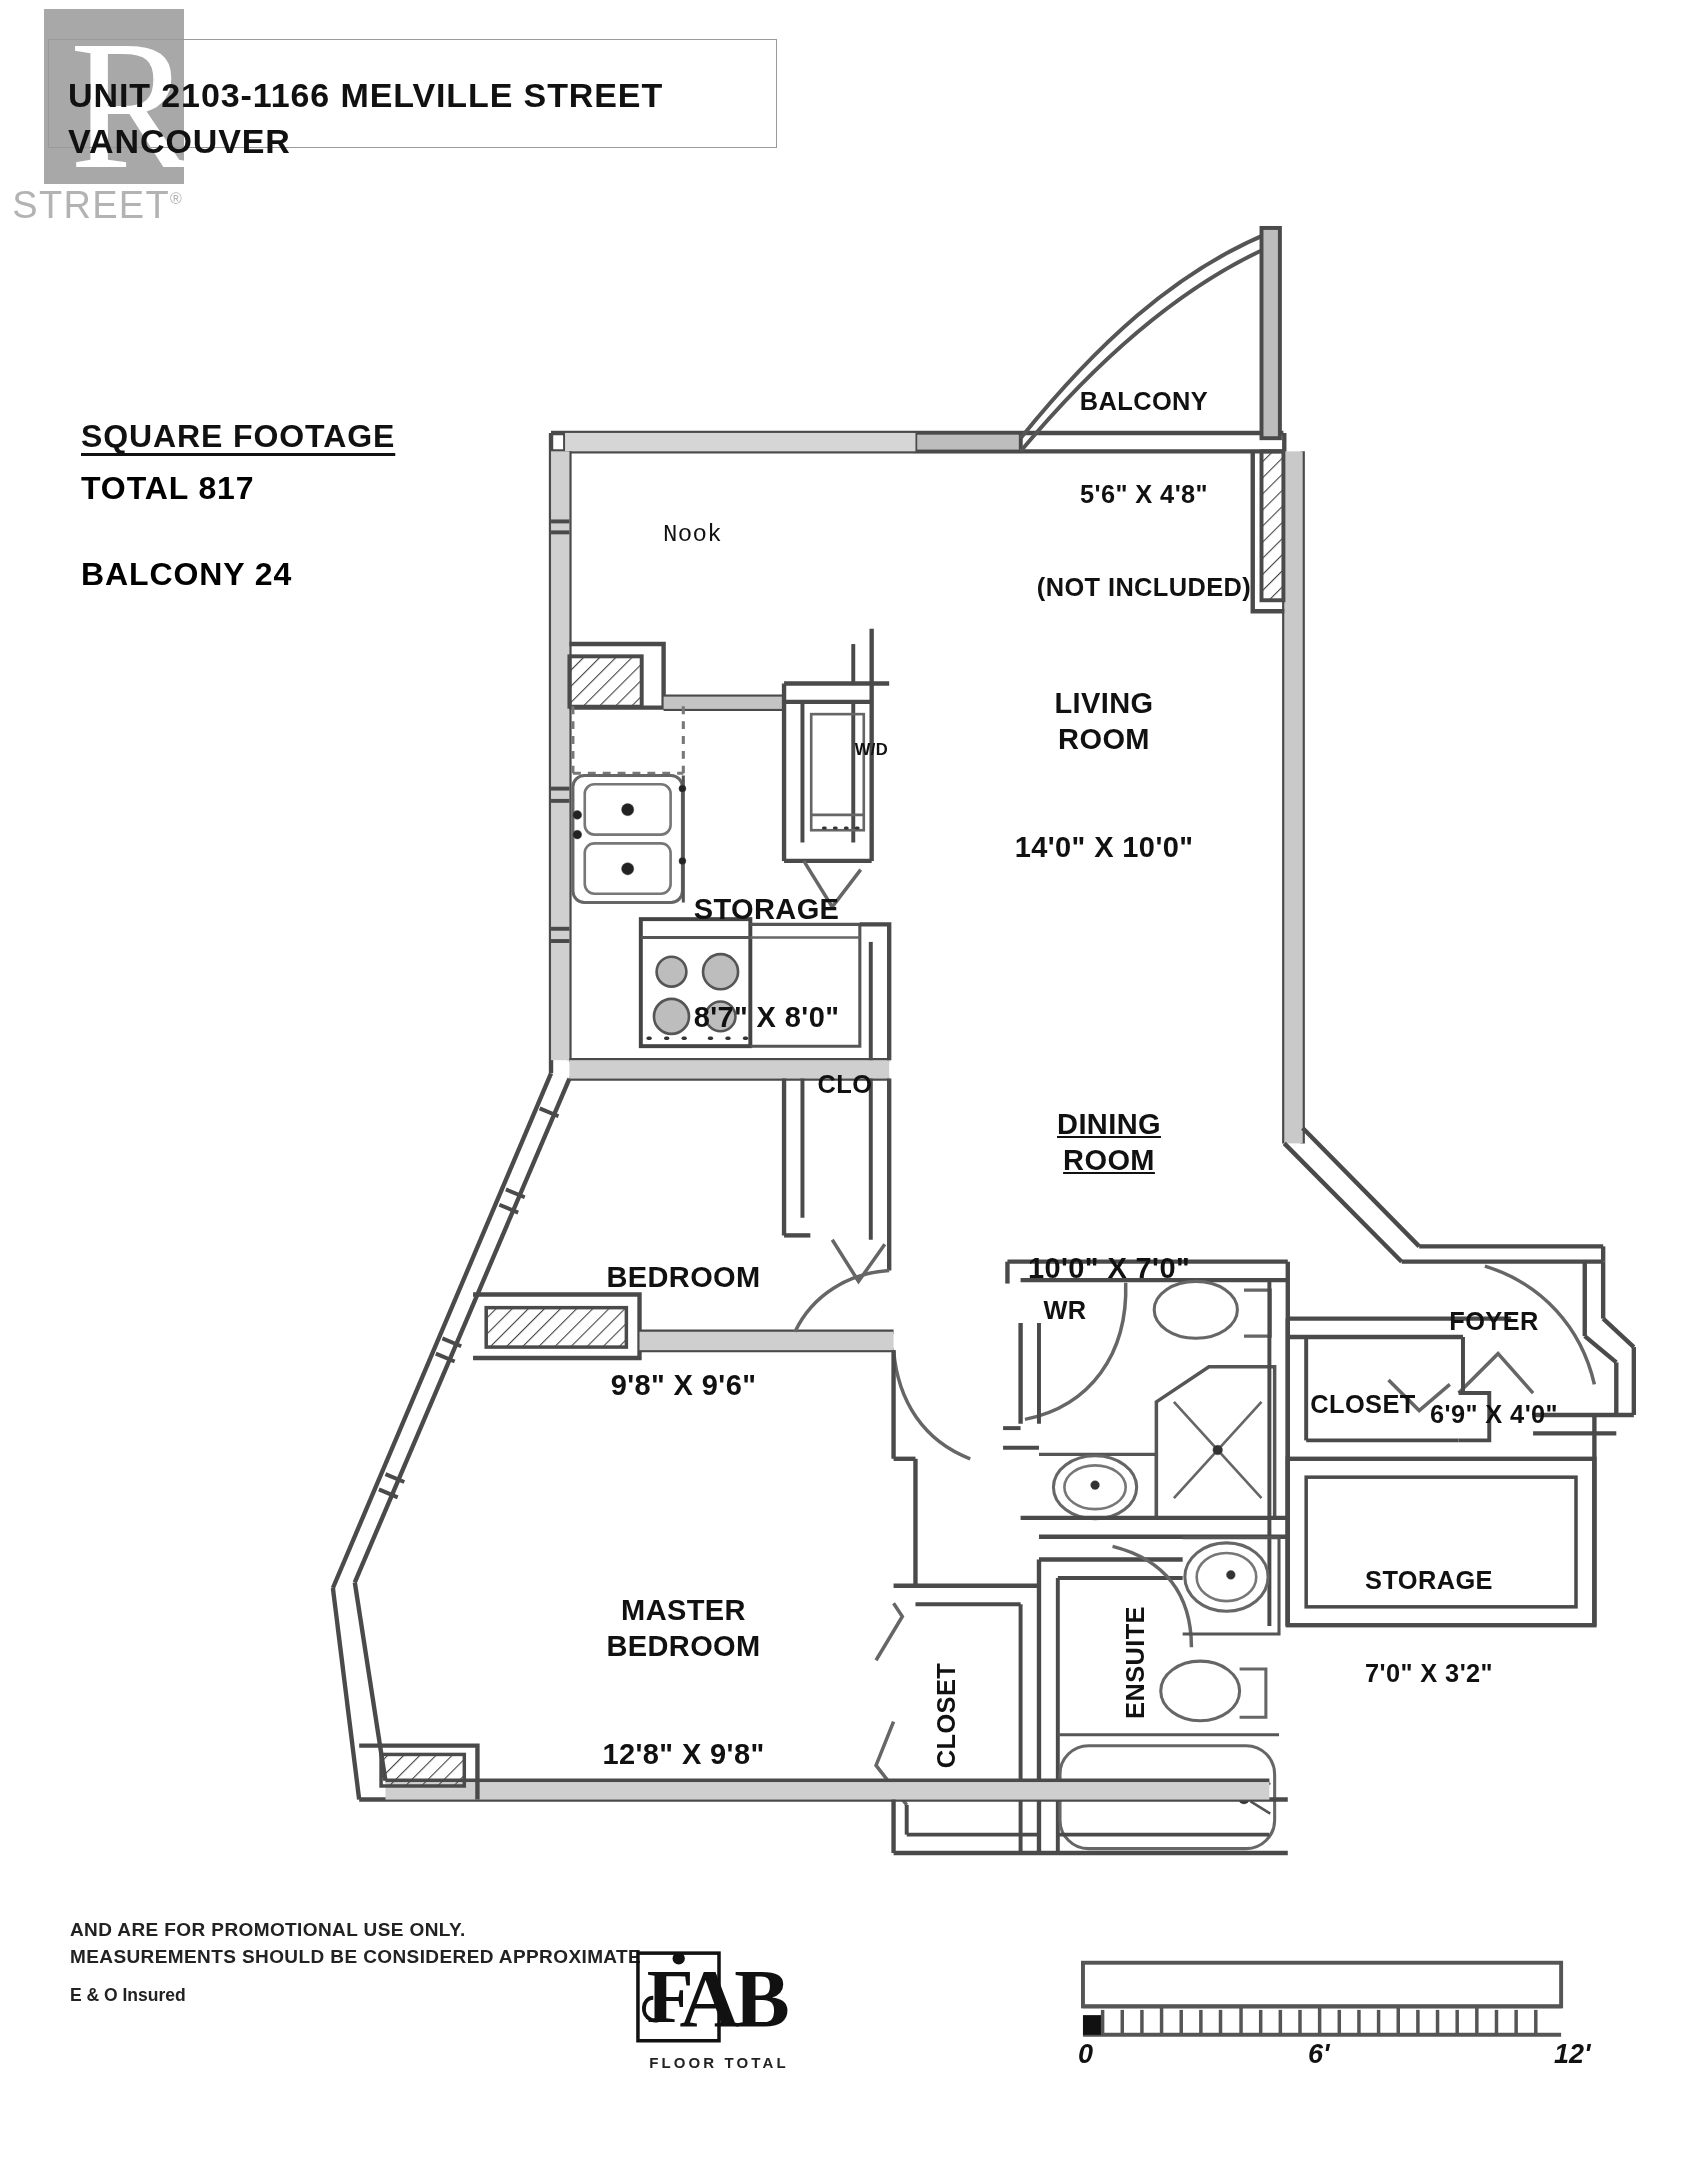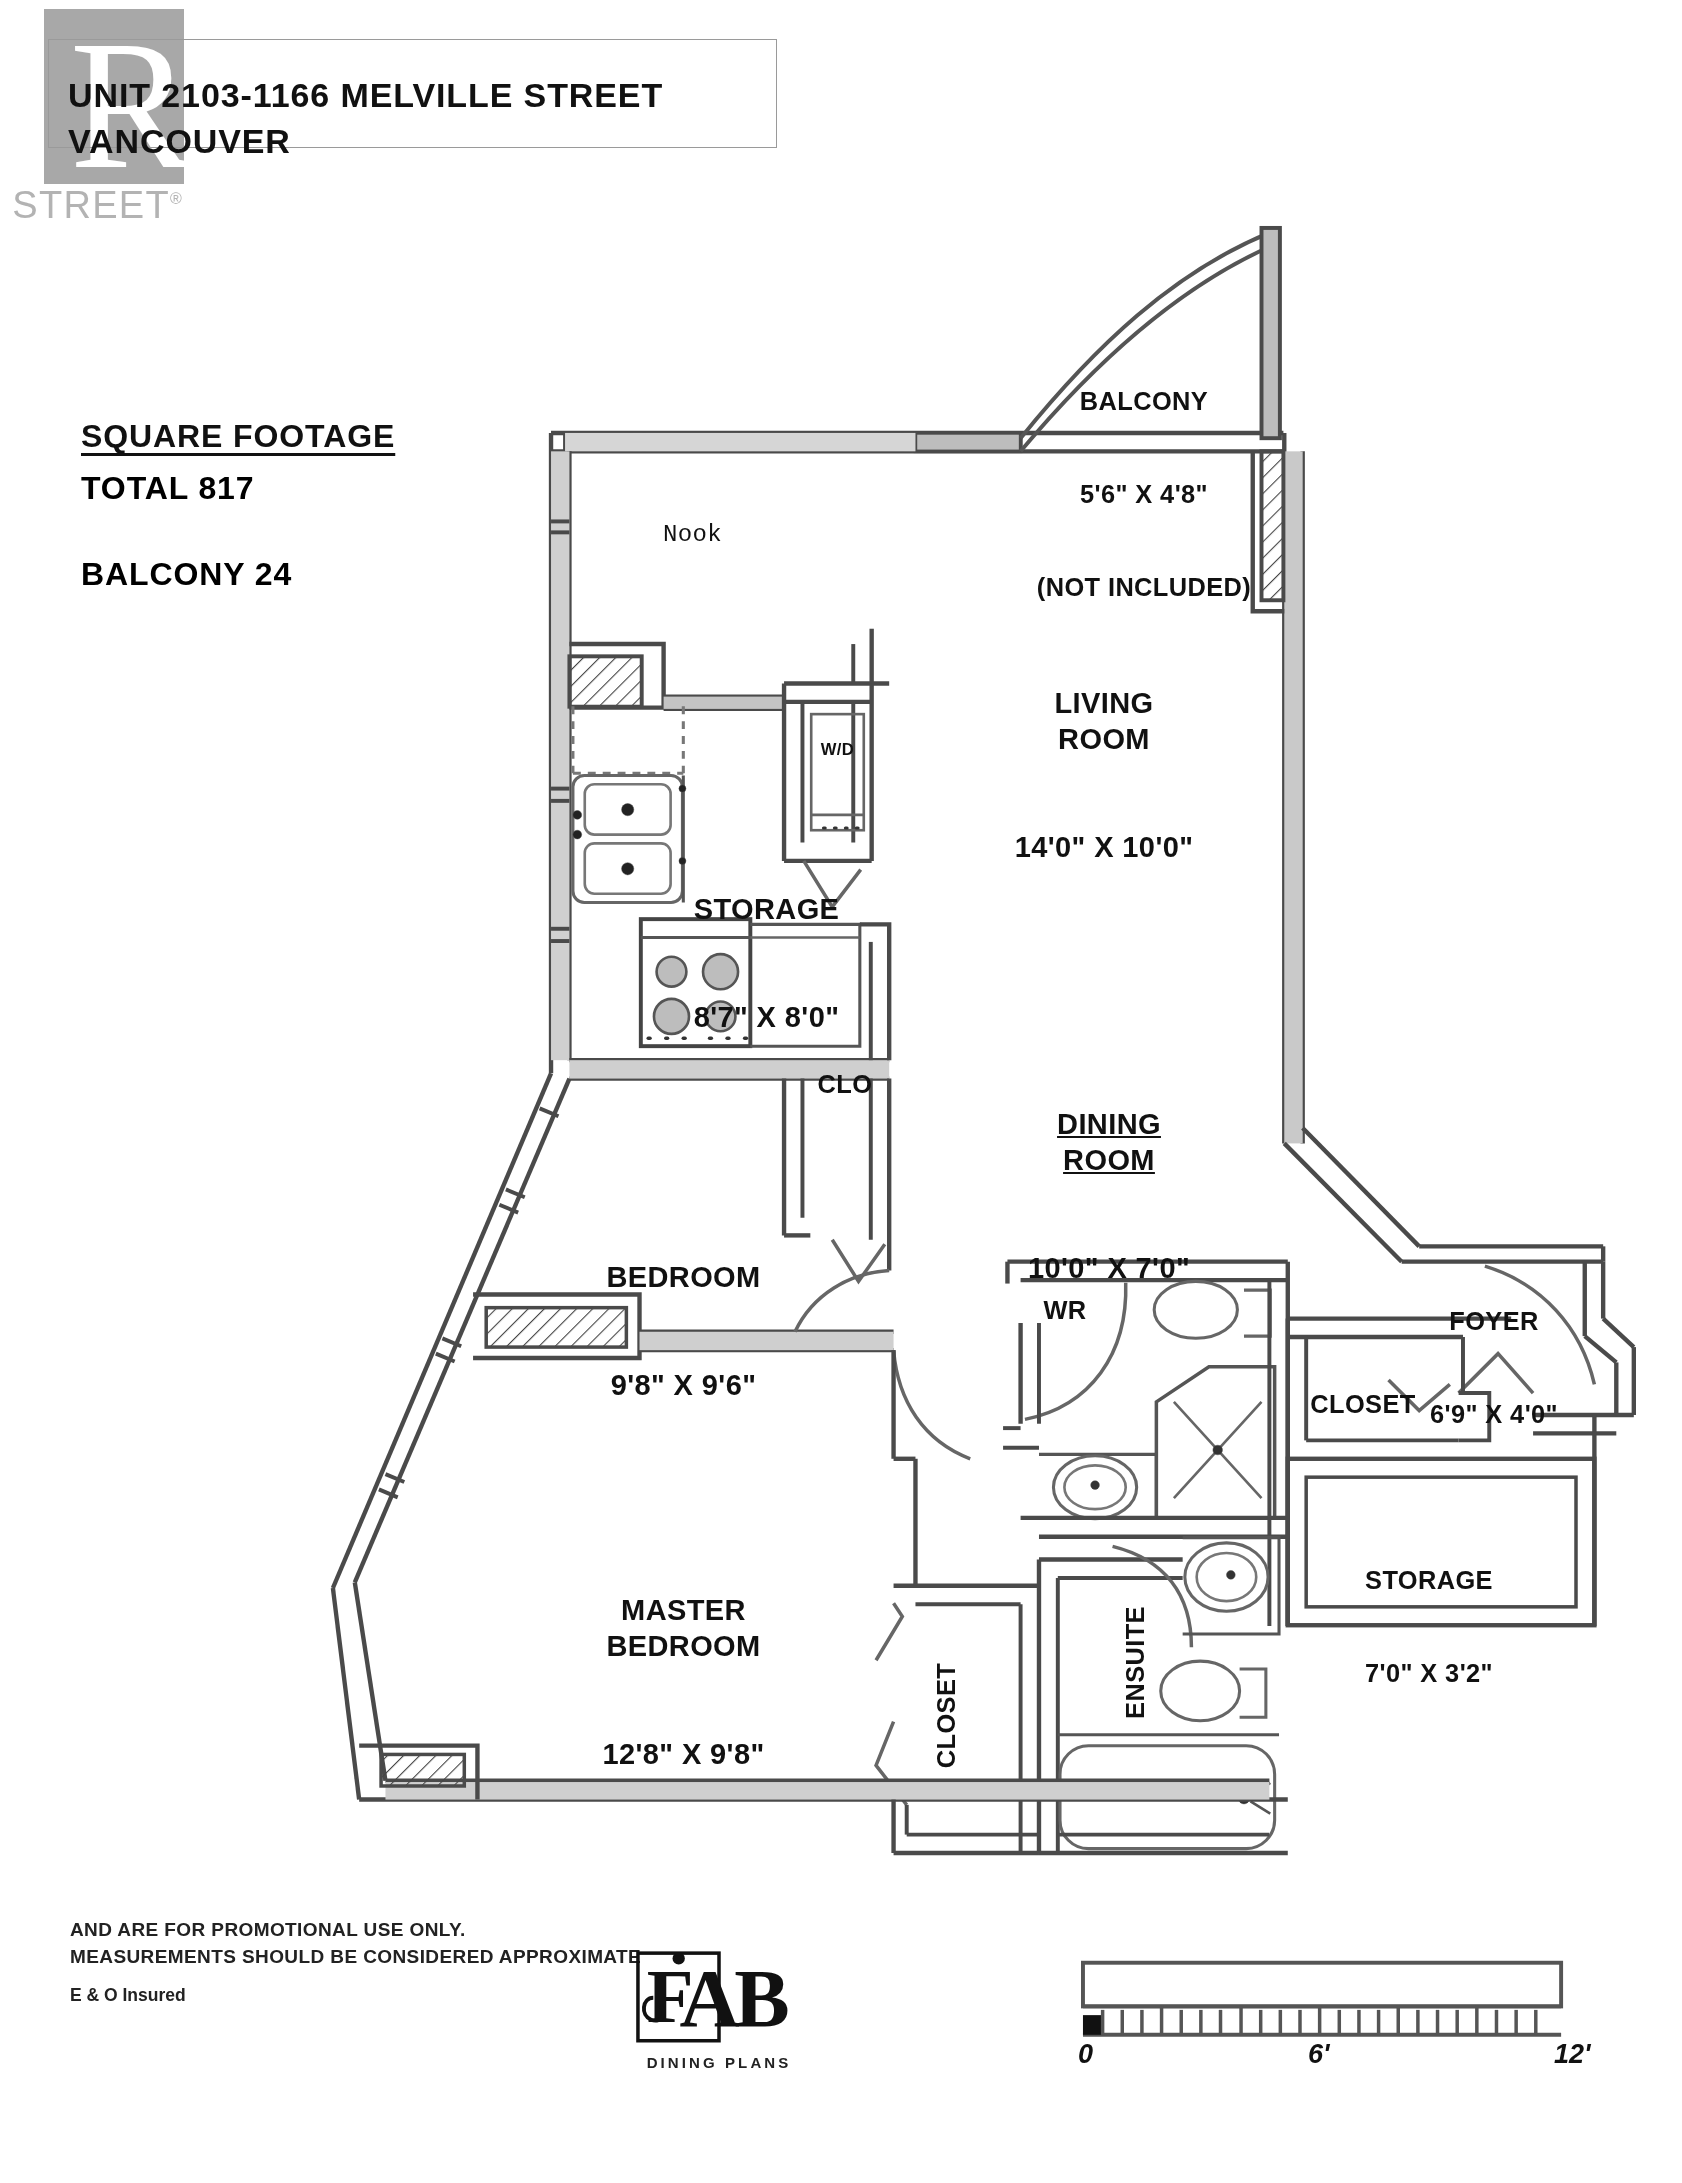"W/D" div.lbl { padding-left: none -> 34px }
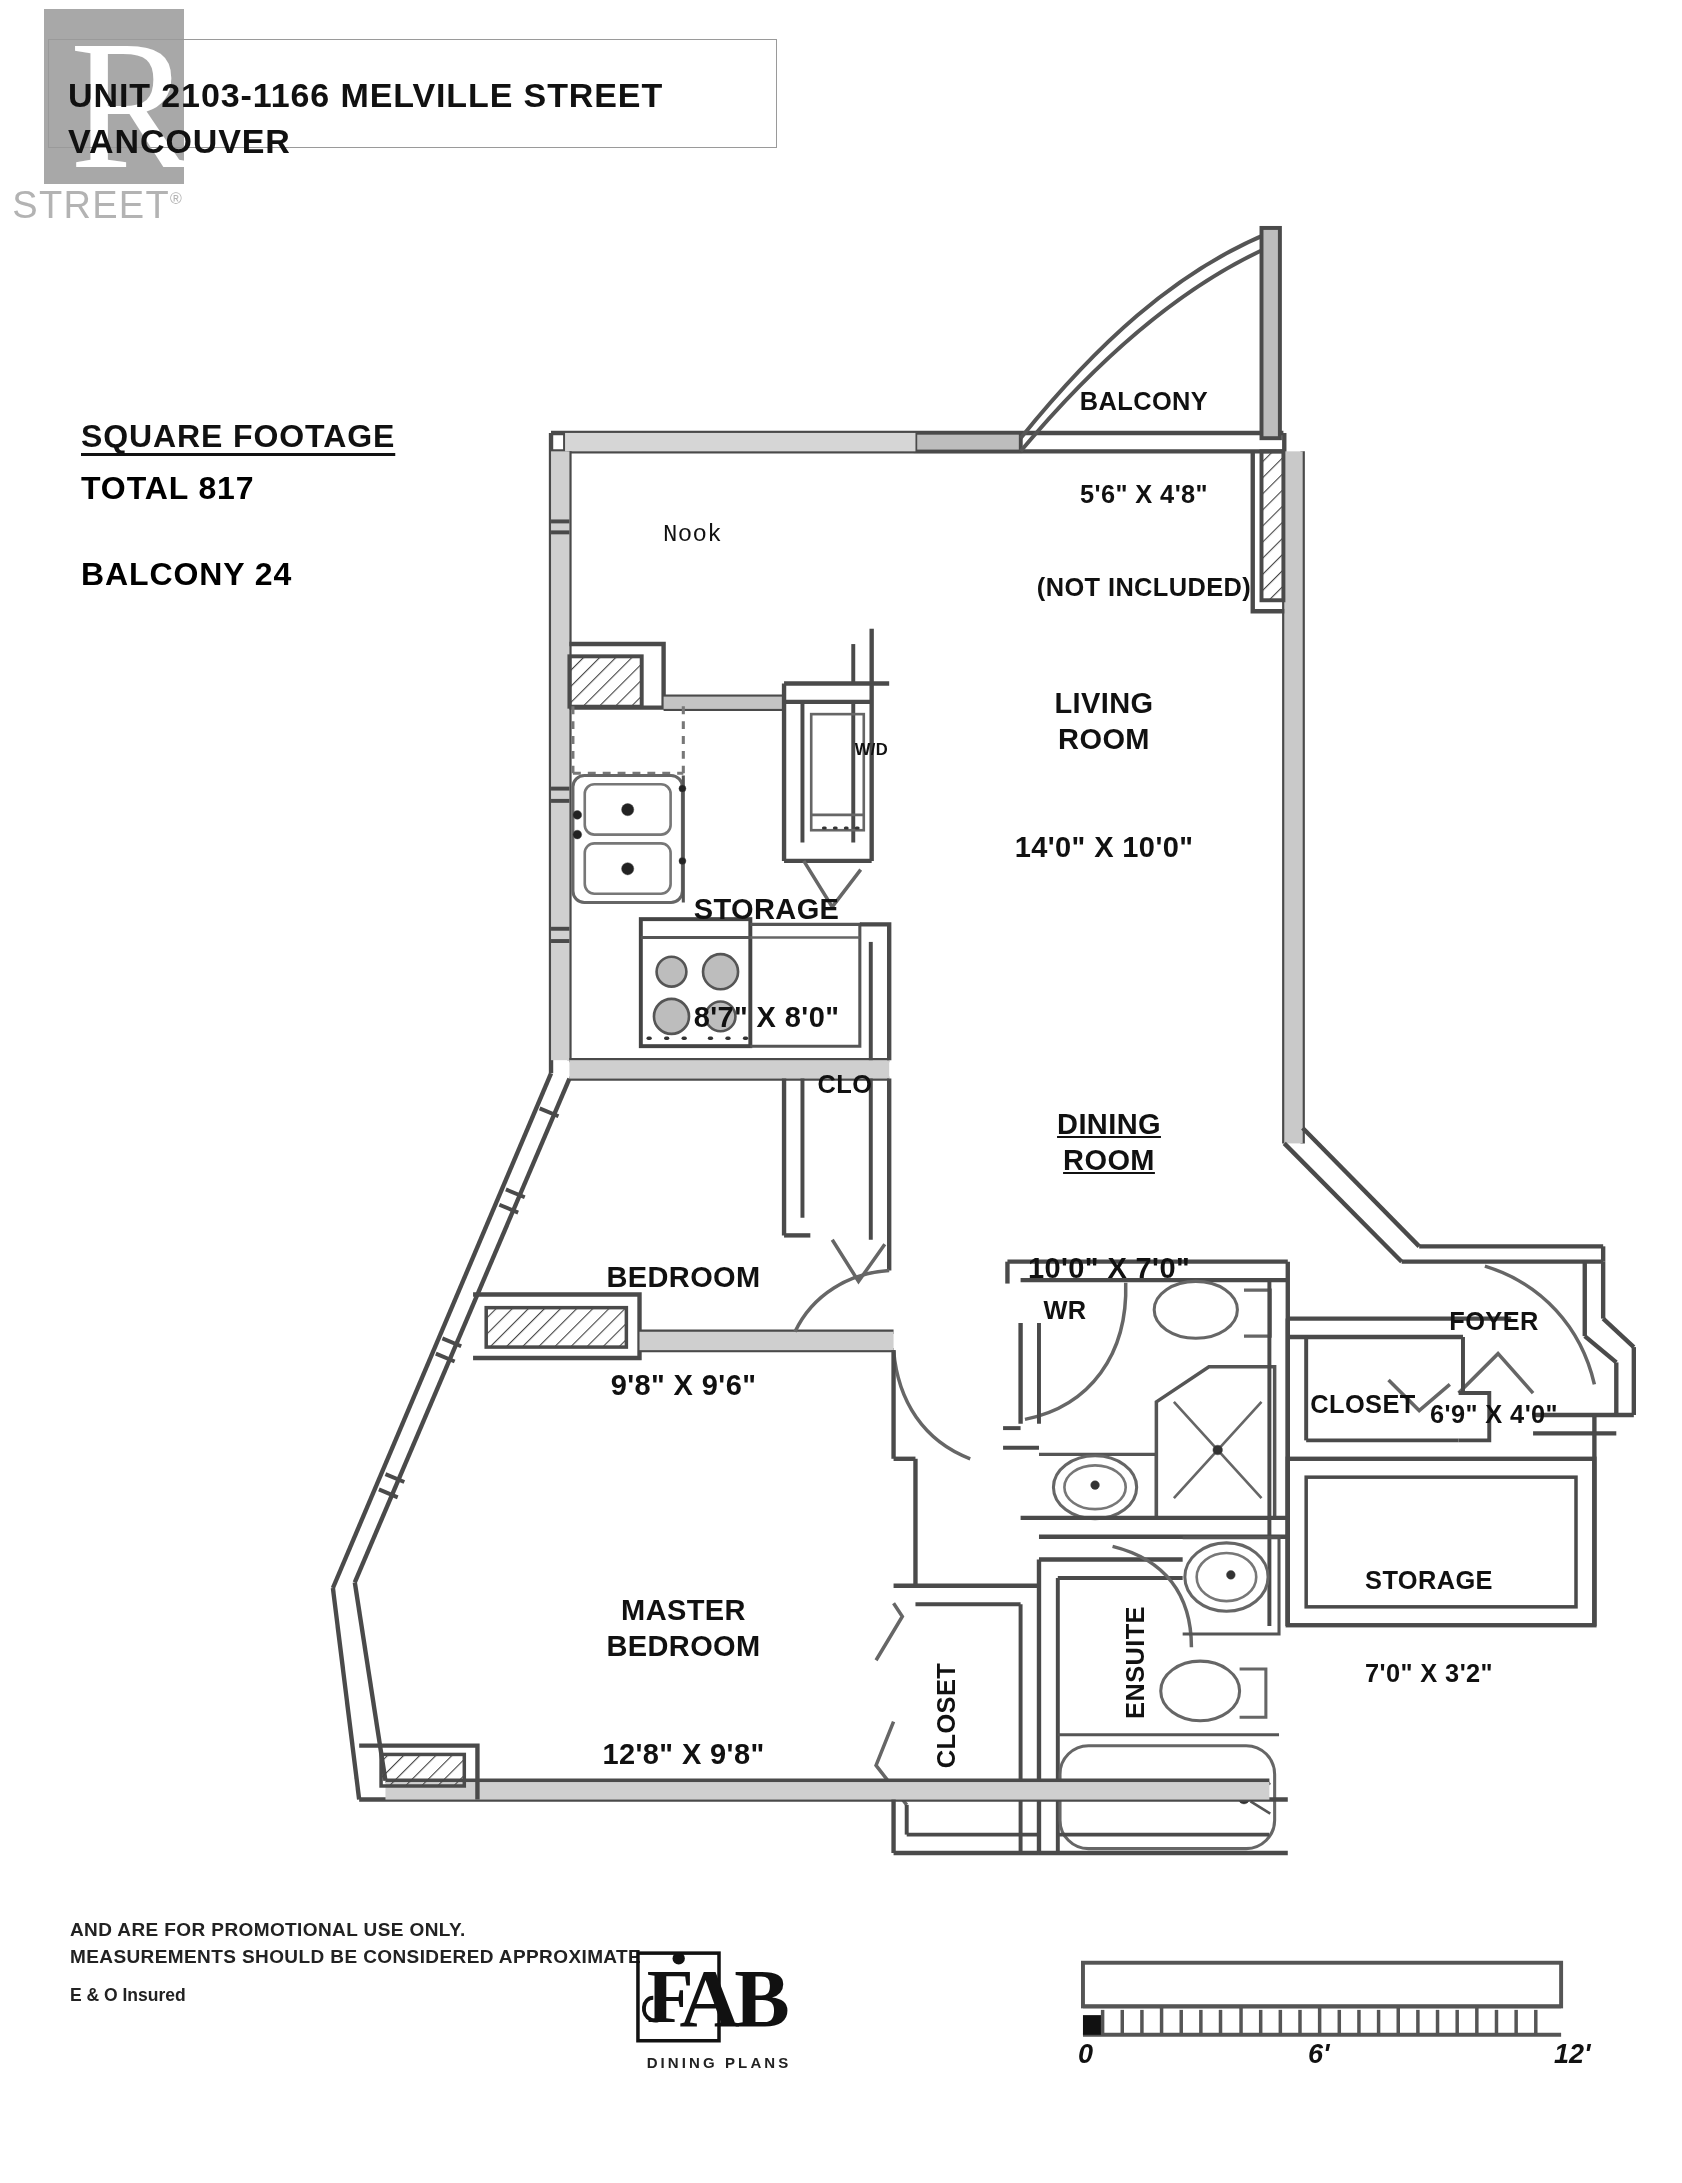"DINING PLANS" div.fab-name { text: DINING PLANS -> FLOOR TOTAL }
